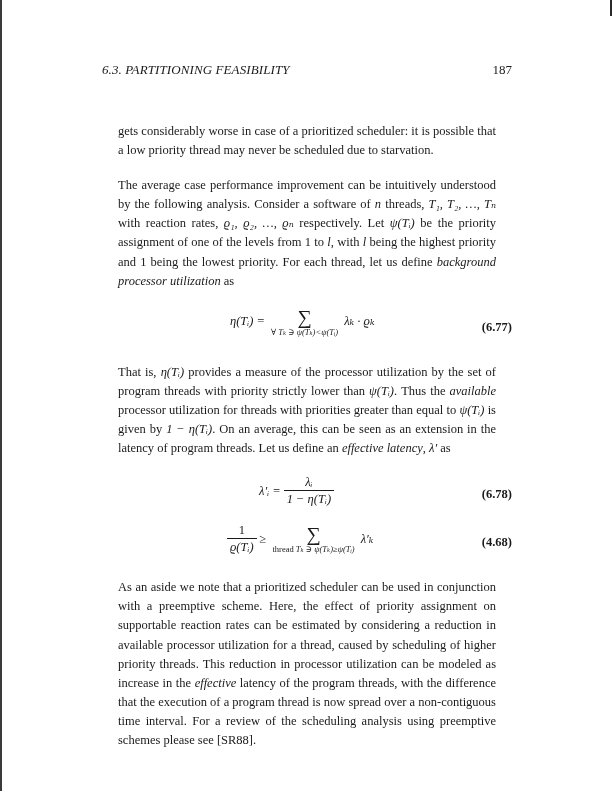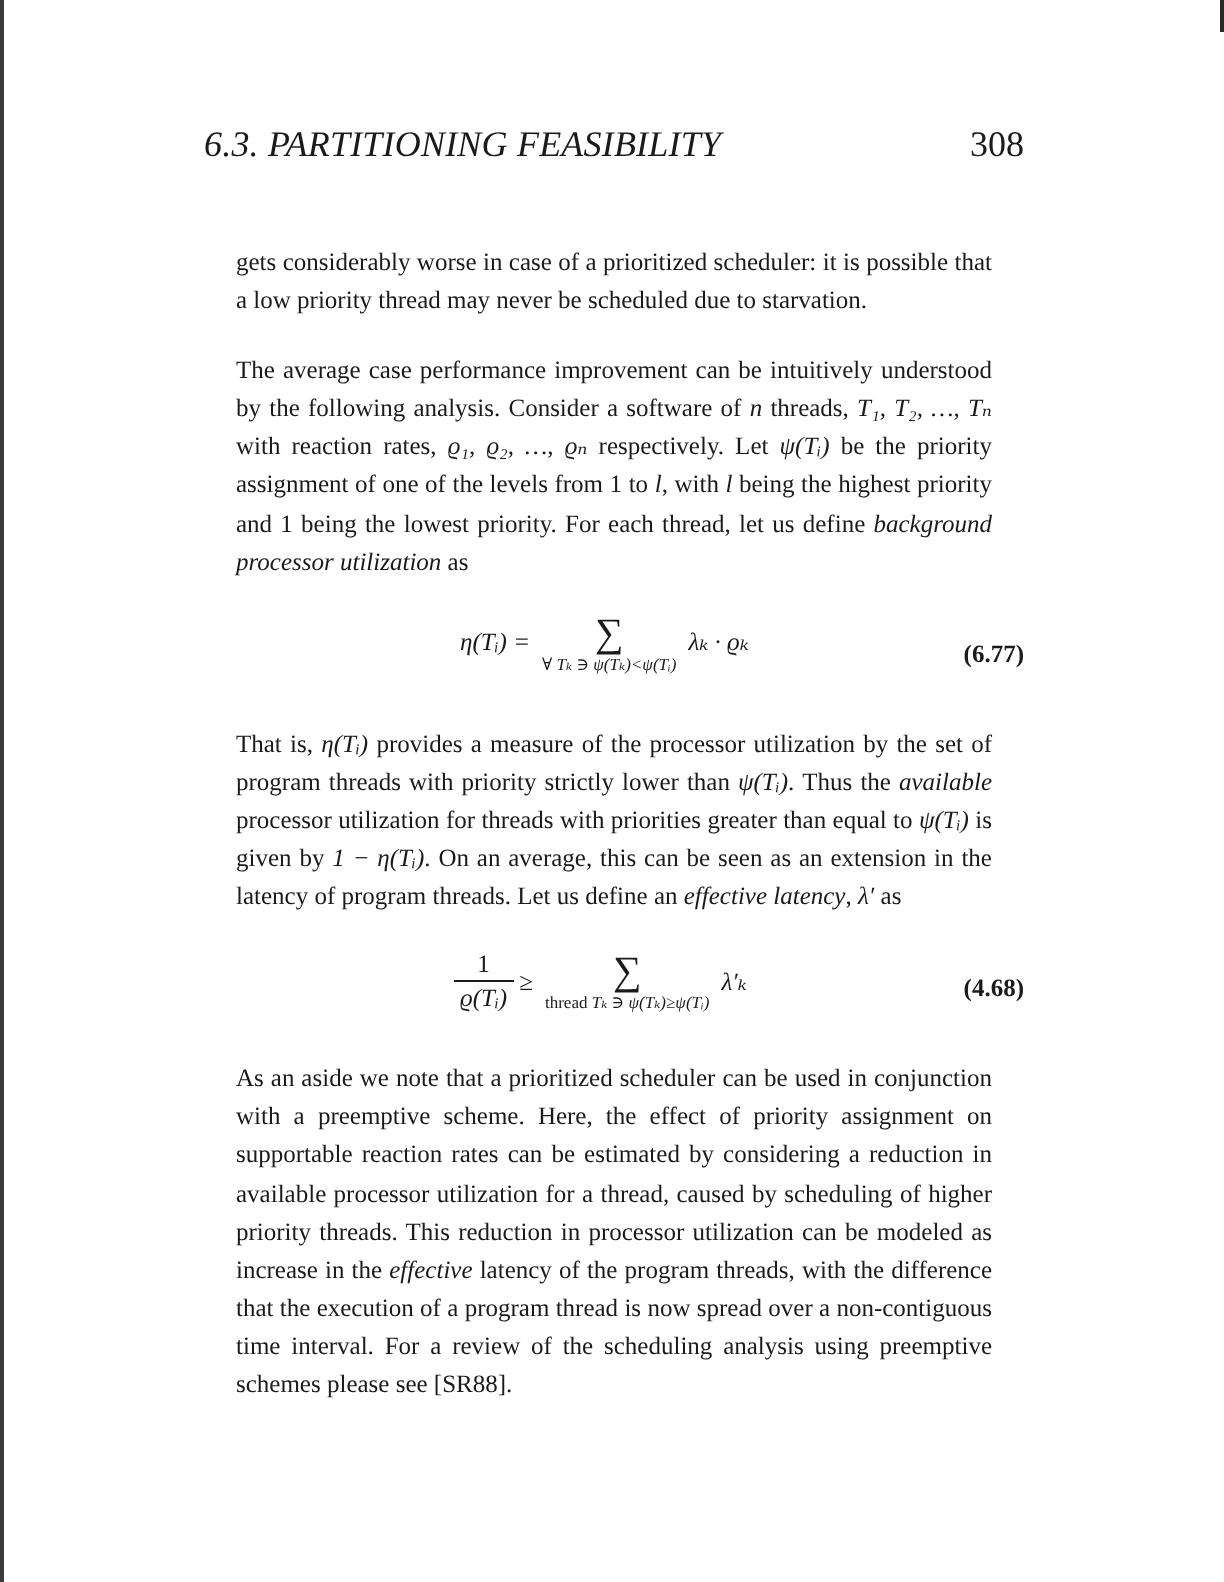"6.3. PARTITIONING FEASIBILITY" .header { font-size: 18px -> 13px }
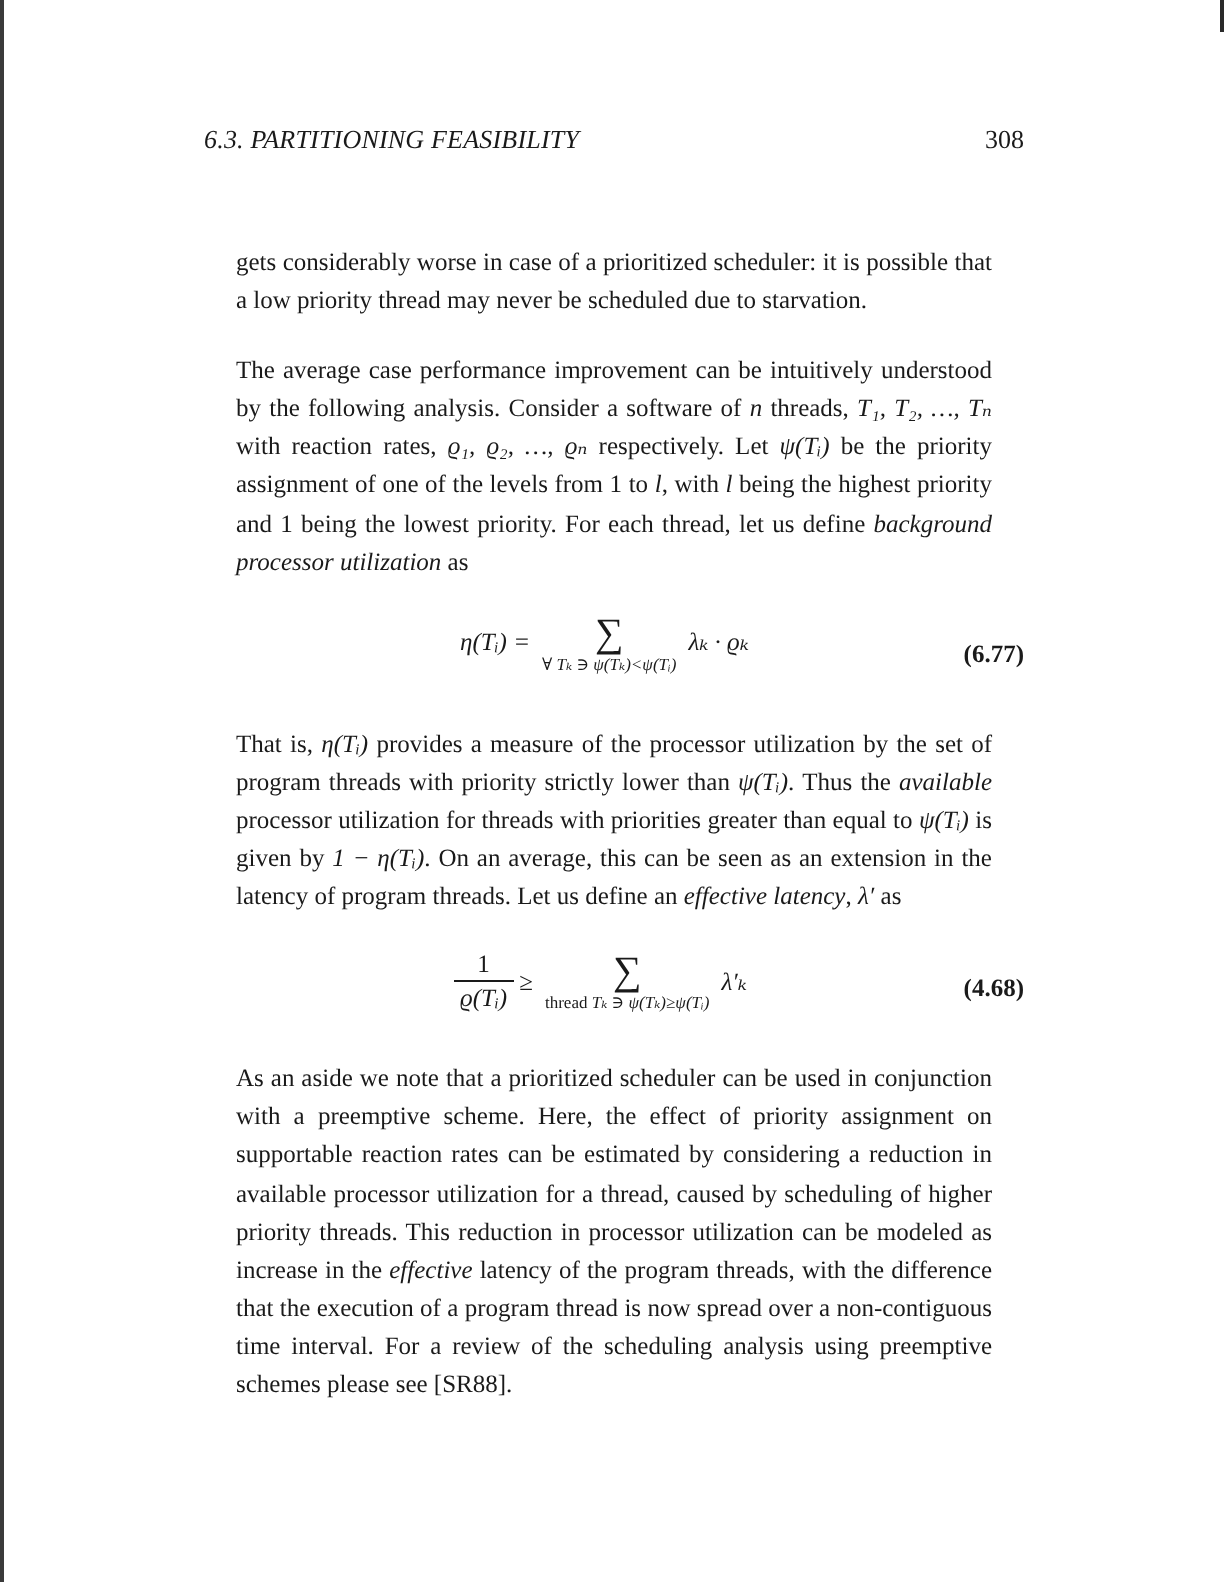"308" span.pageno { text: 308 -> 187 }
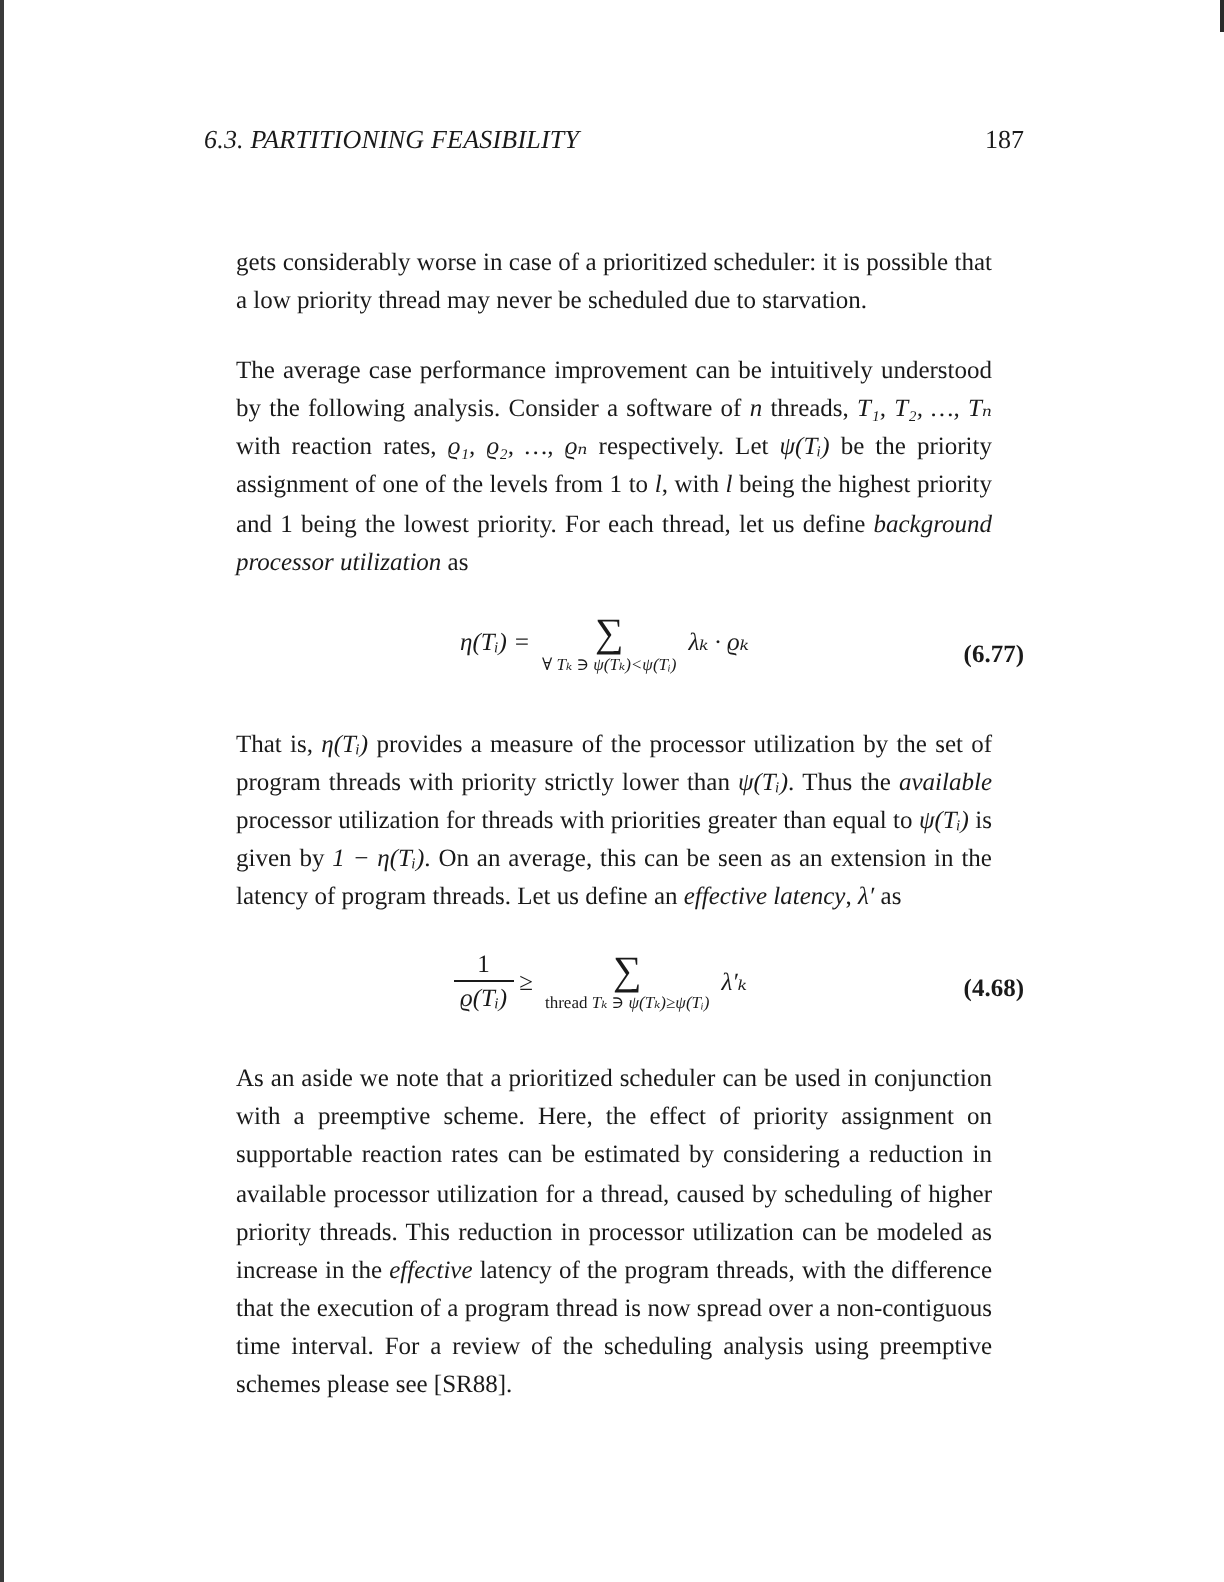"λ′ᵢ =" div.eq { html: none -> <div> <div> <span>λ′ᵢ =</span> <span> <span>λᵢ</span> <span>1 − η(Tᵢ)</span> </span> </div> <span>(6.78)</span> </div> }
